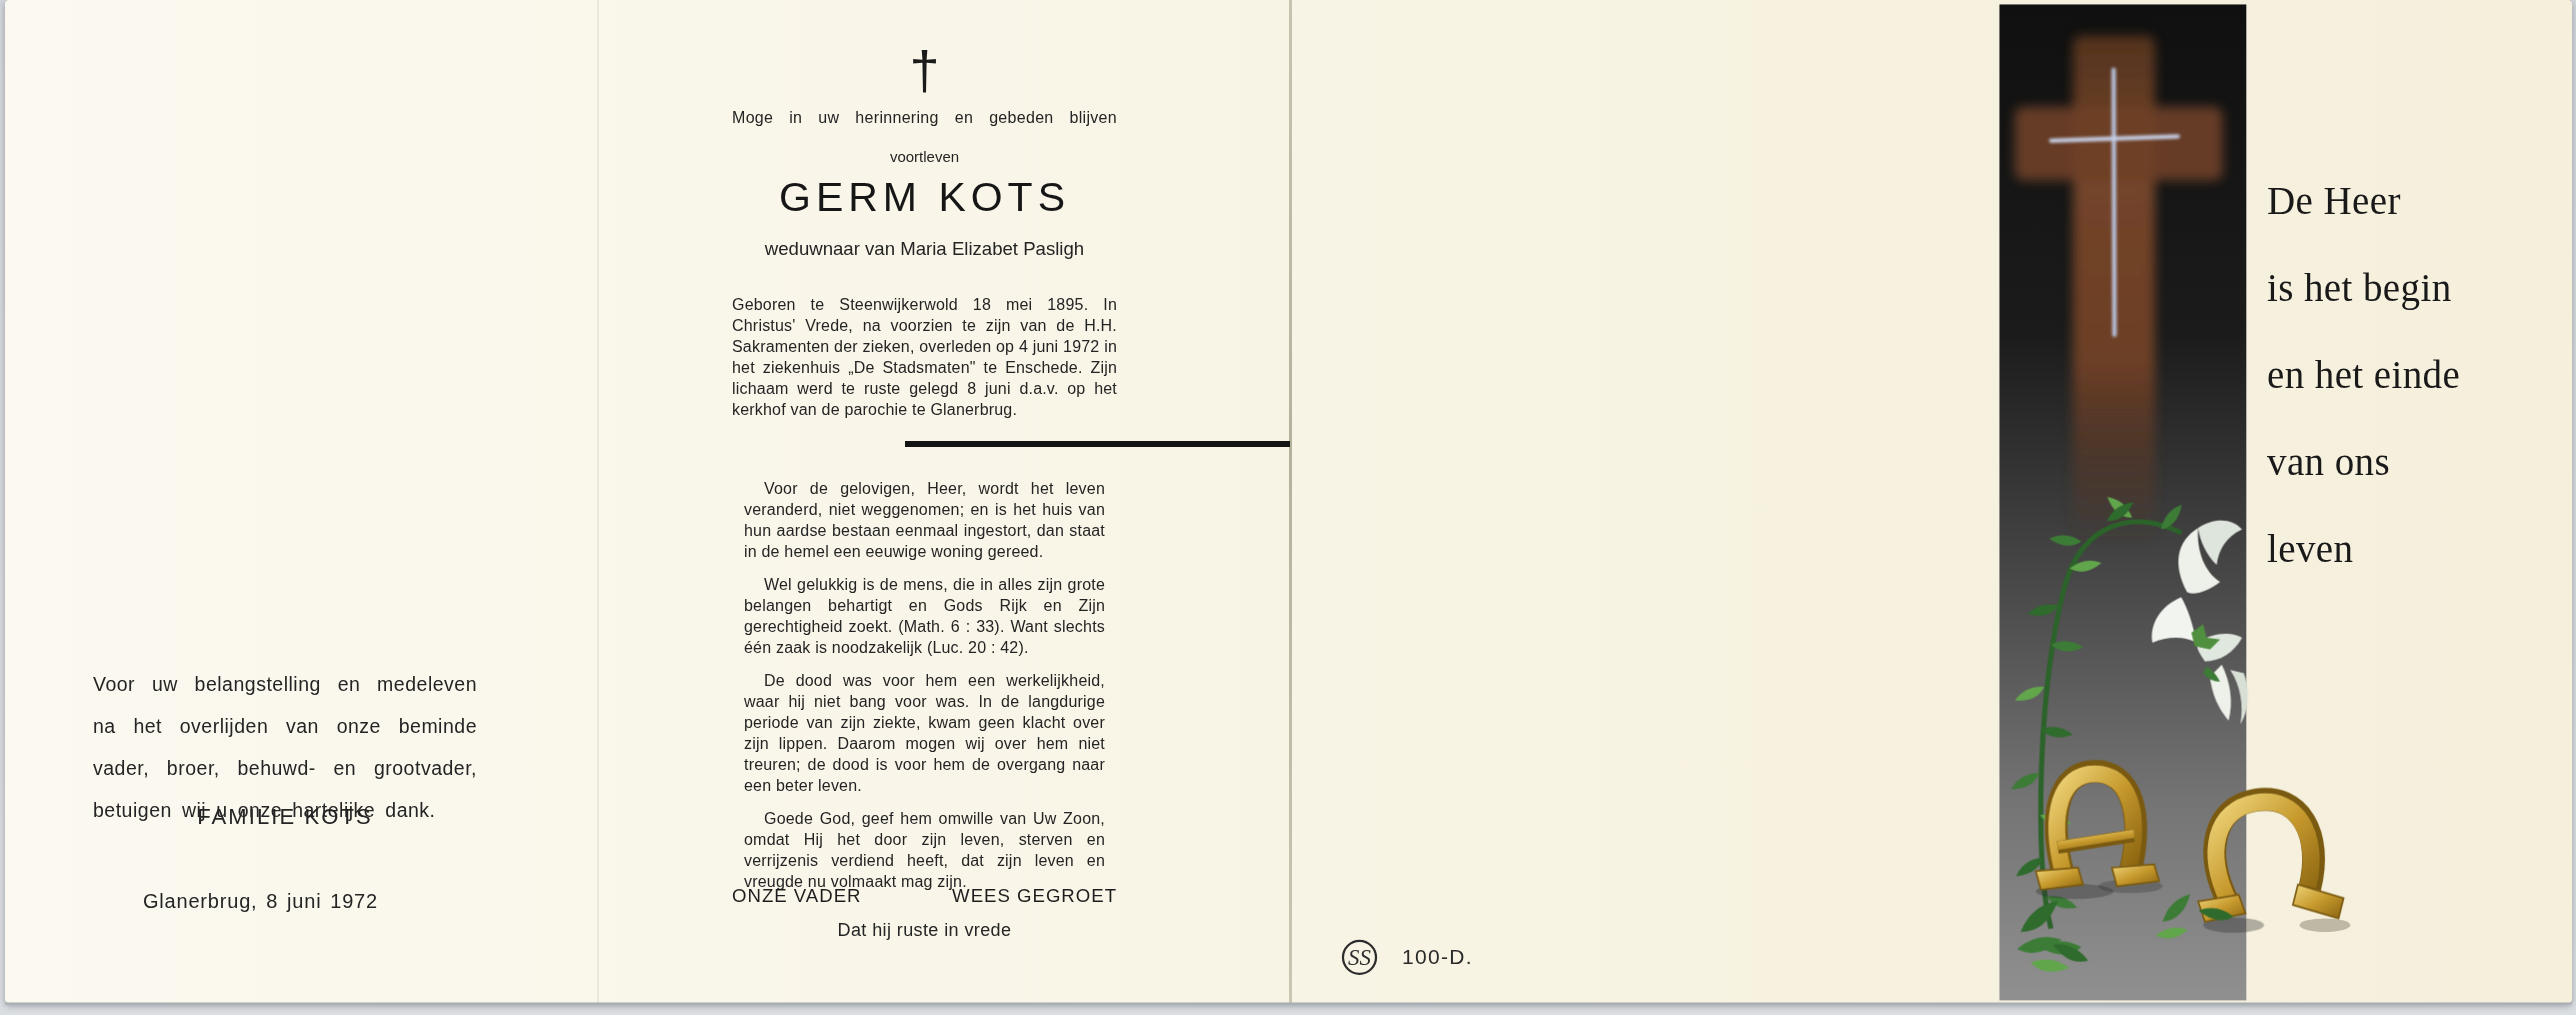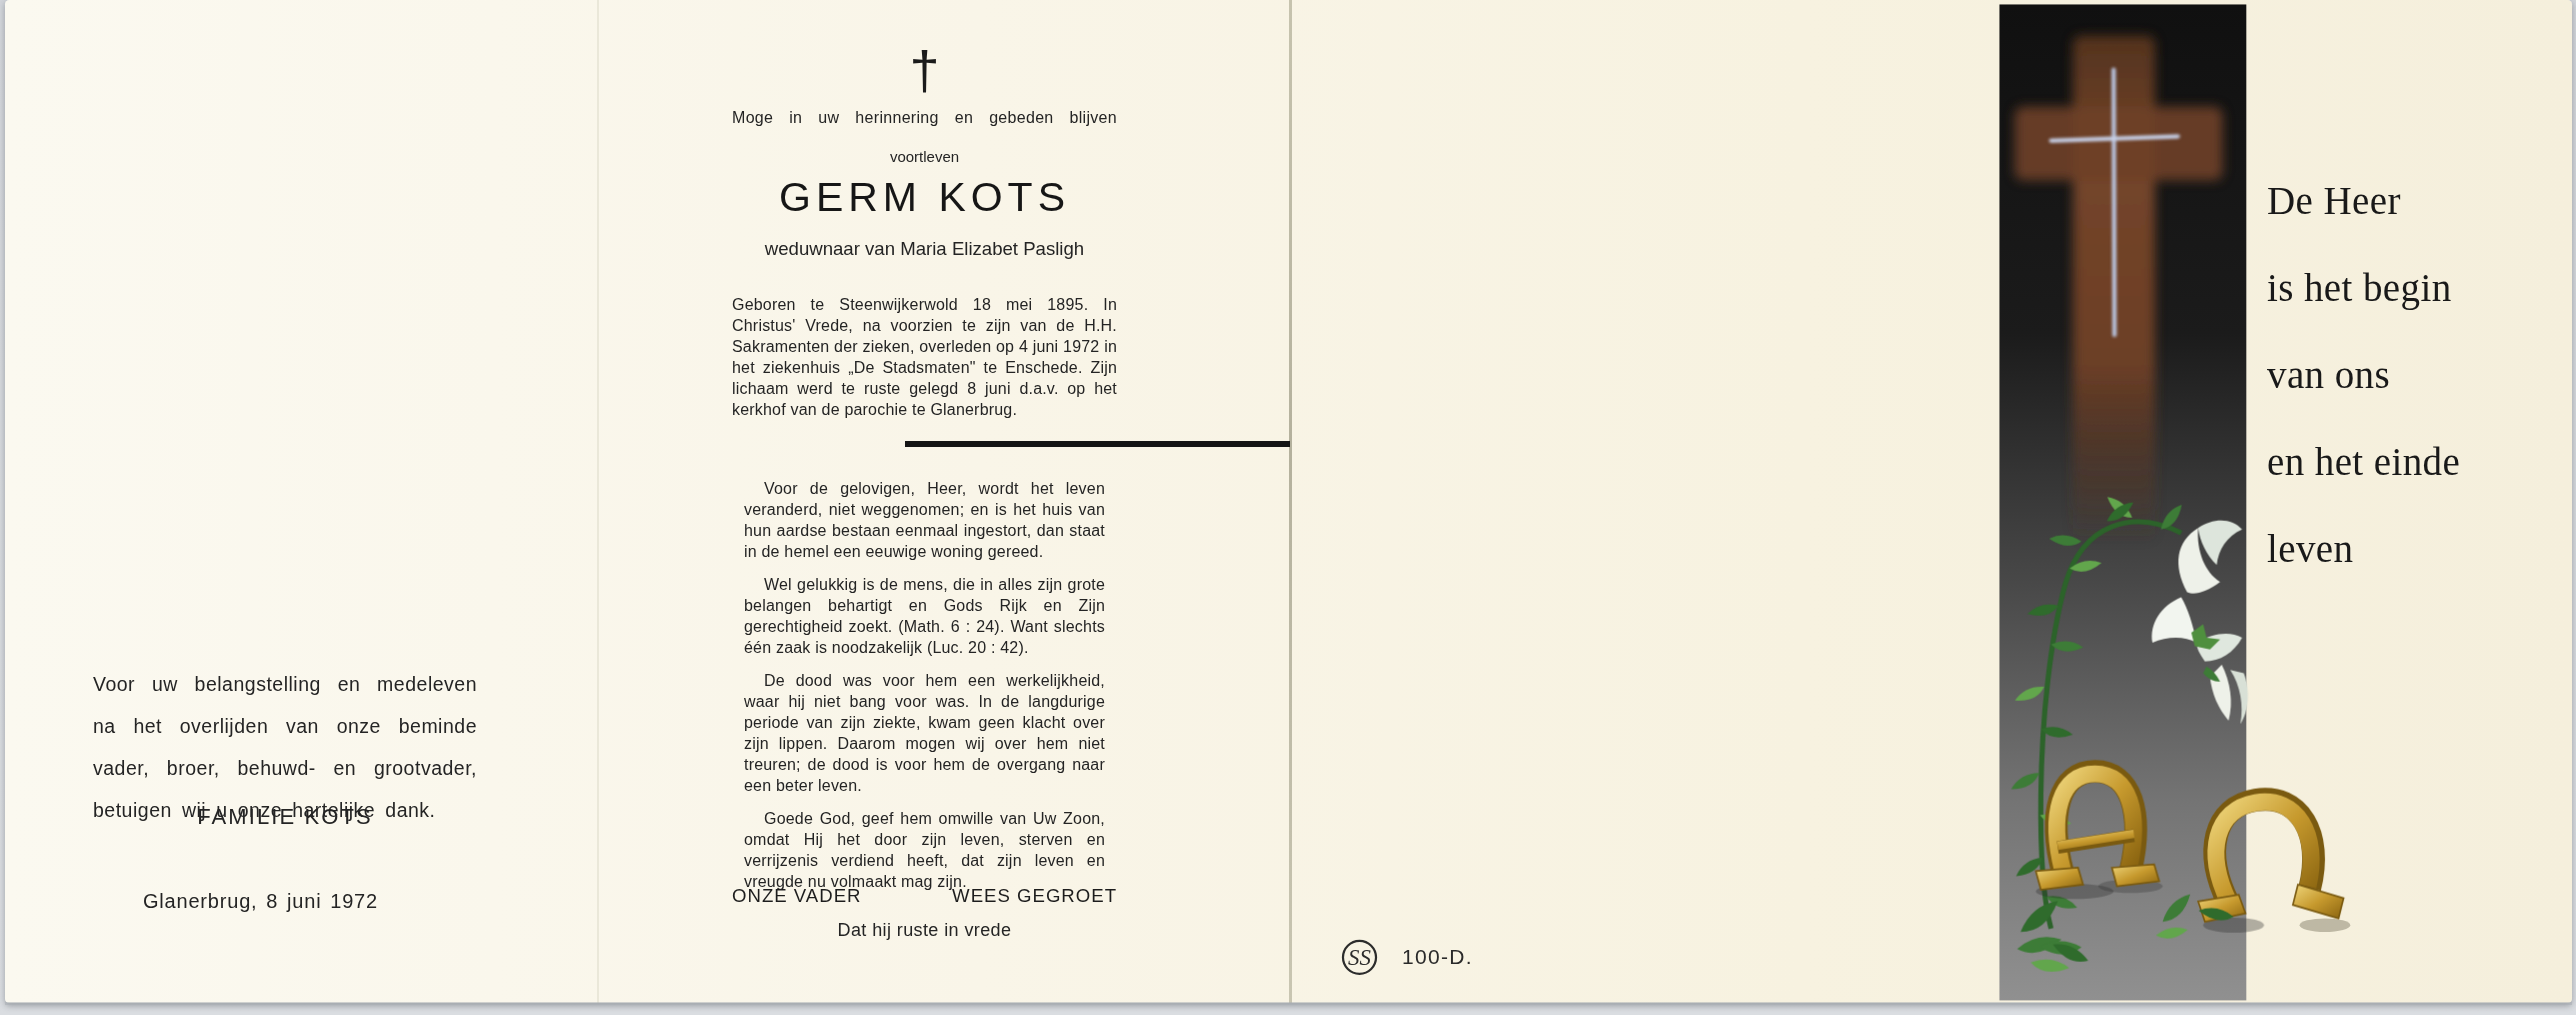"van ons" div { order: before "en het einde" -> after "en het einde" }
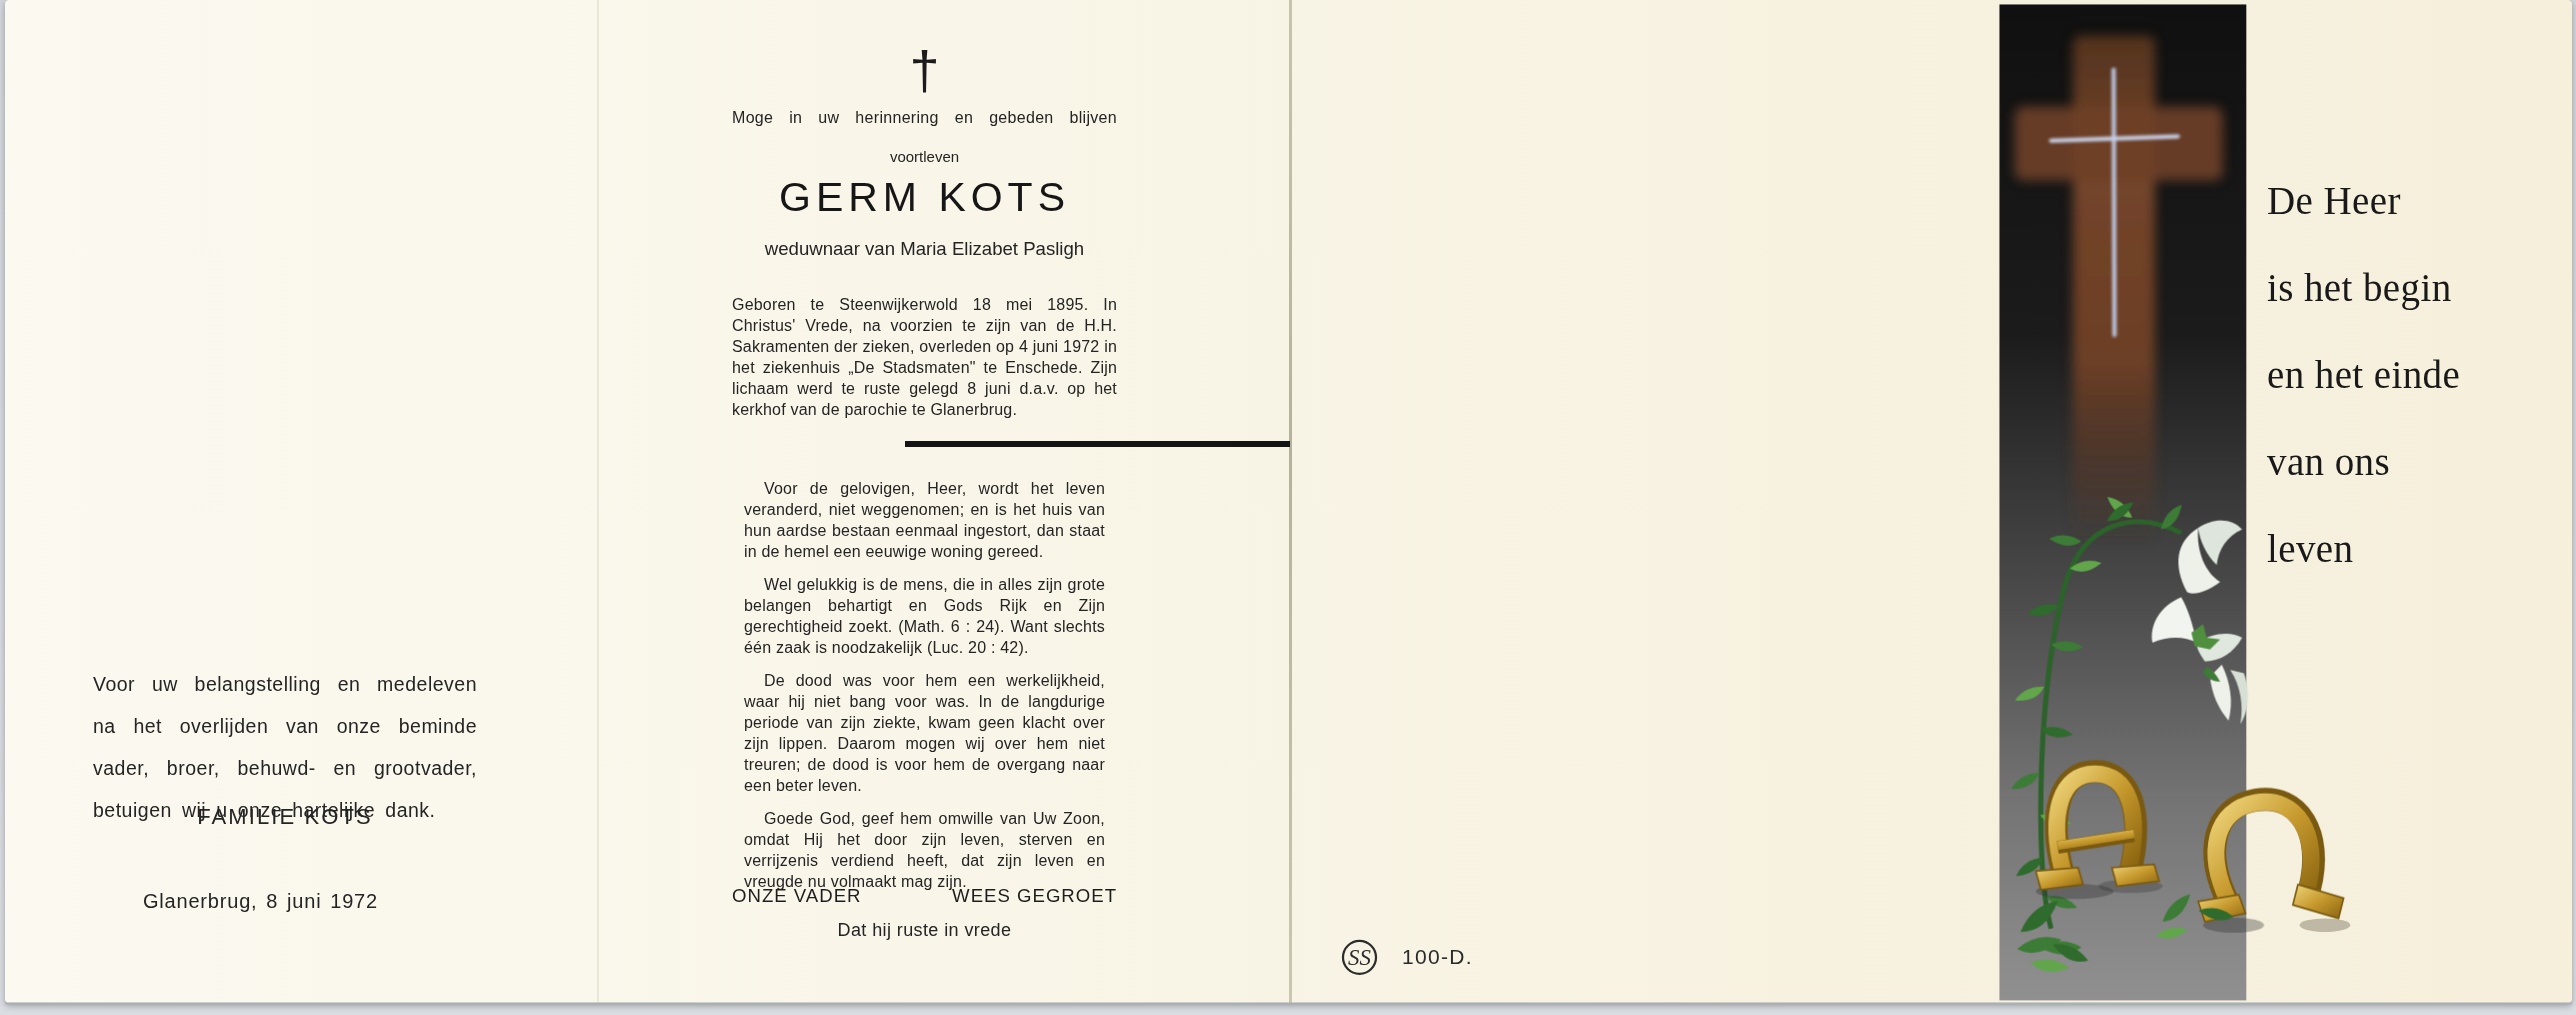"Wel gelukkig is de mens," p { text: 24 -> 33 }
